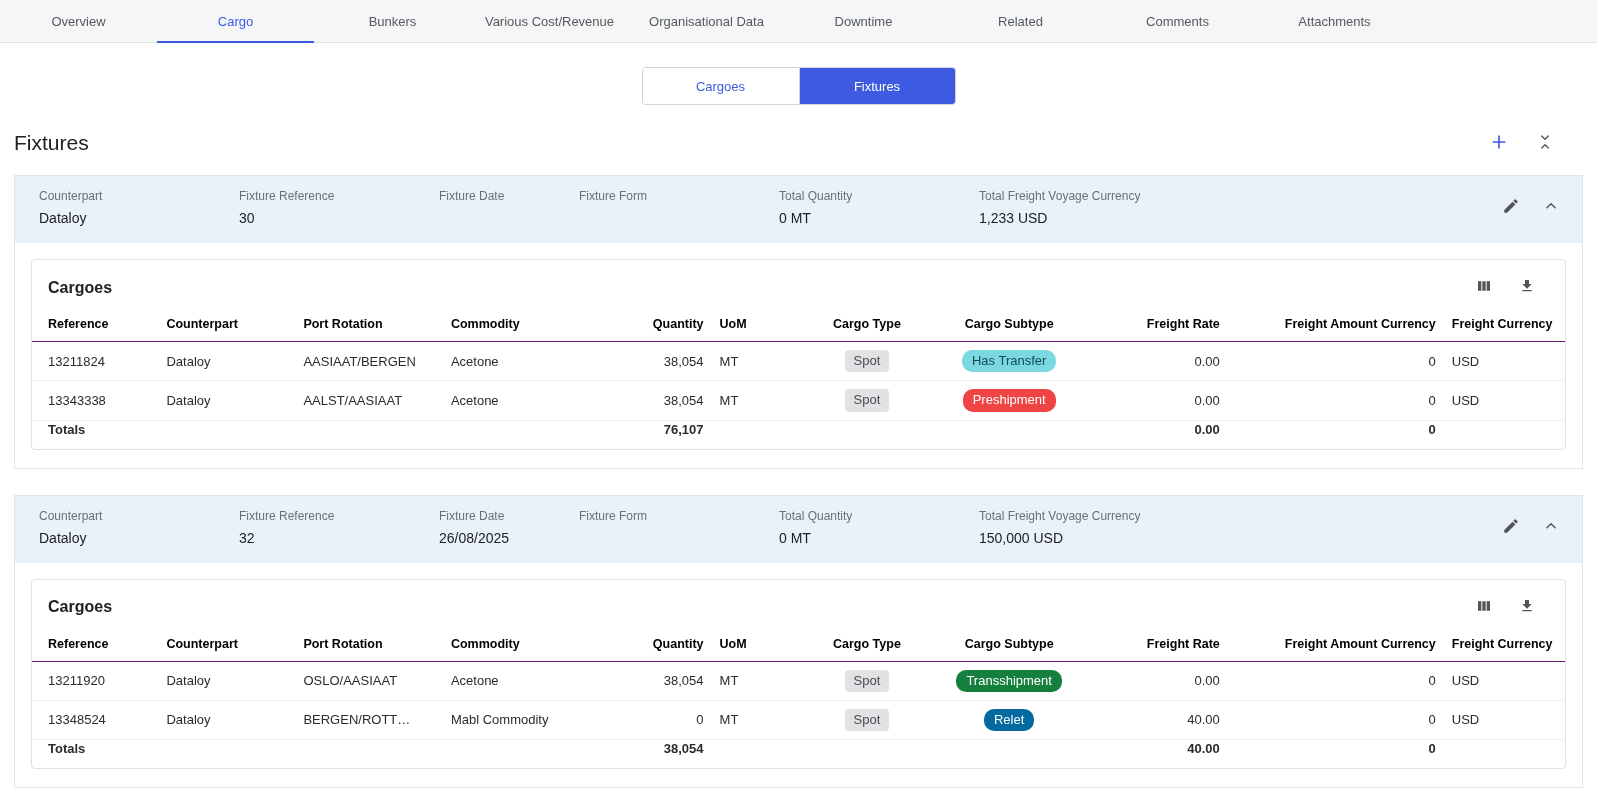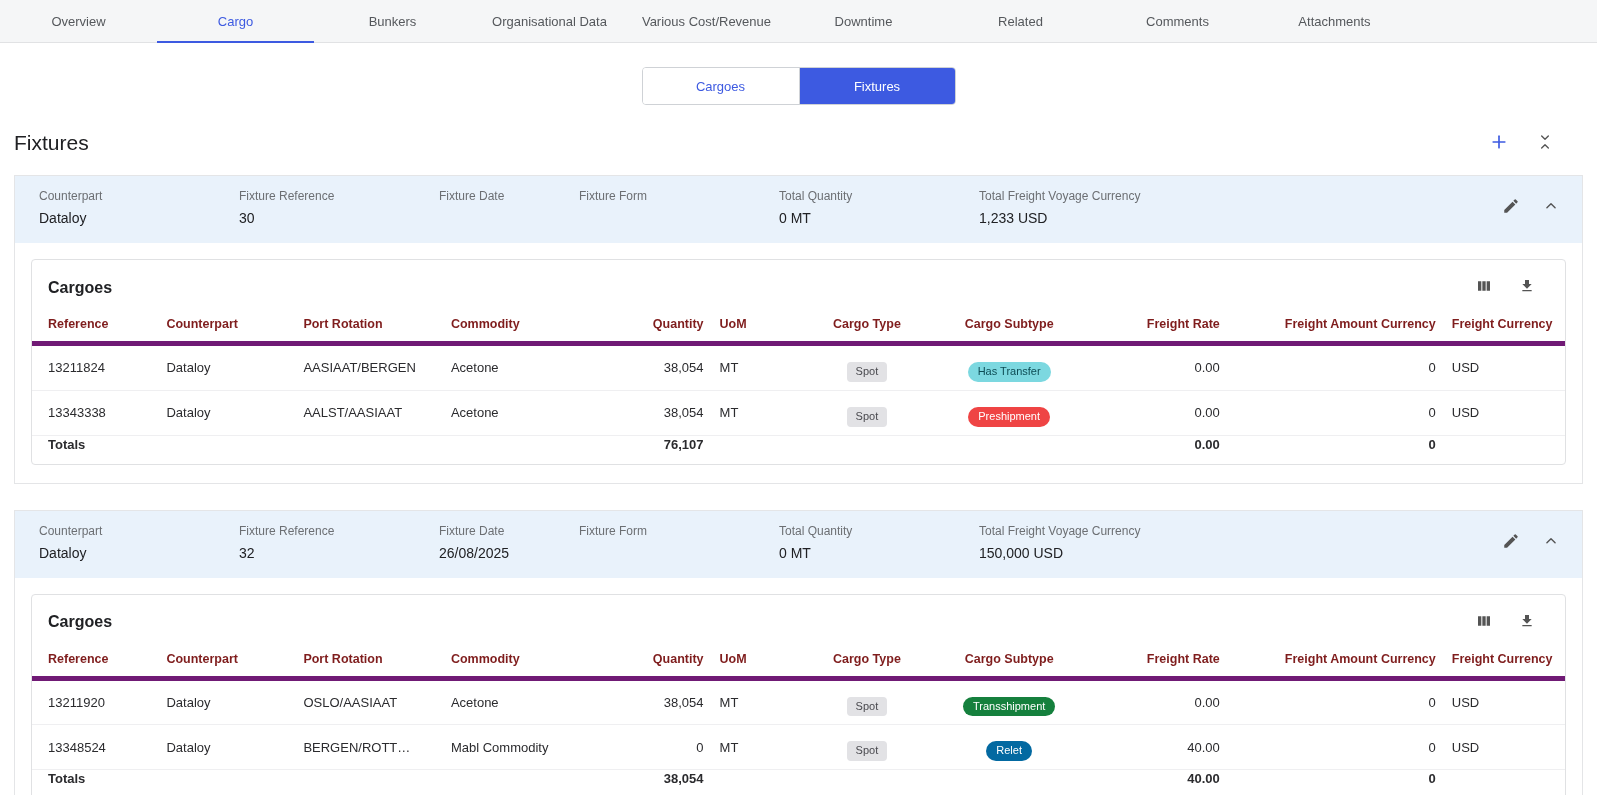"Organisational Data" div.tab { order: before "Various Cost/Revenue" -> after "Various Cost/Revenue" }
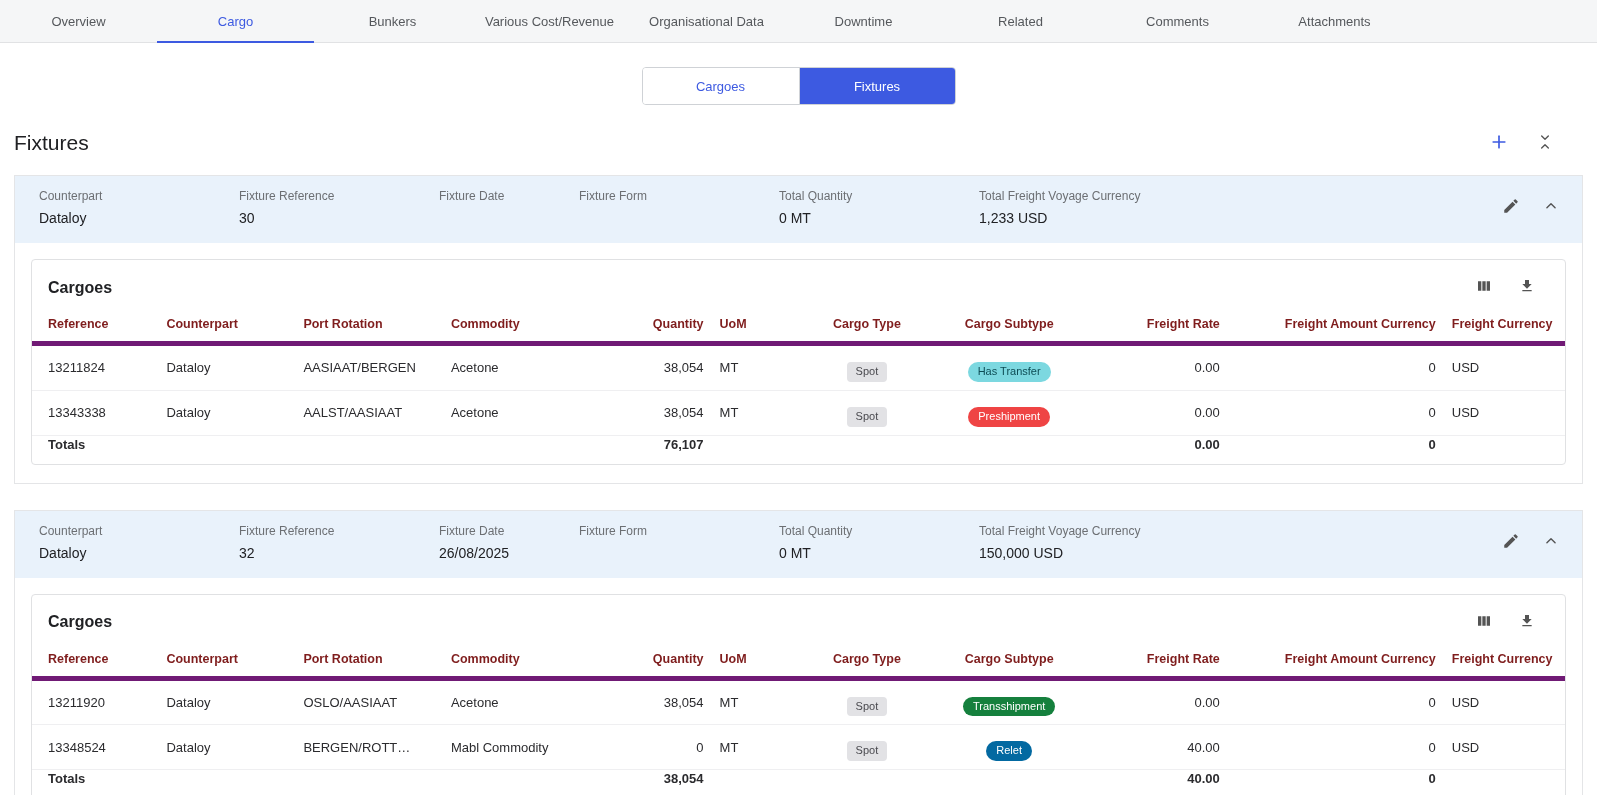"Reference" th { border-bottom: 5px solid #701a75 -> 1px solid #701a75; color: #7f1d1d -> #000000 }
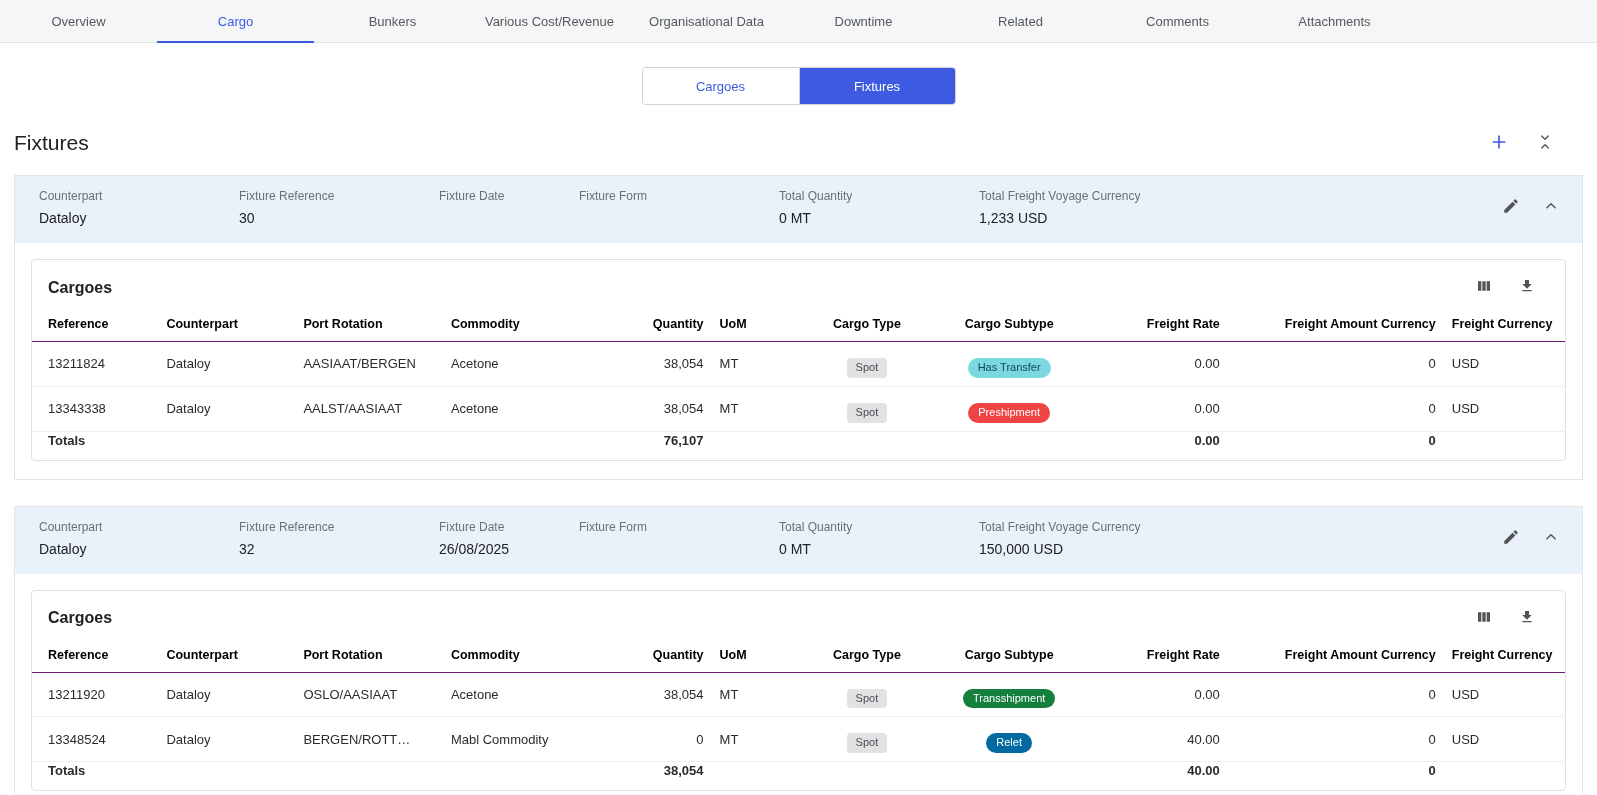"Spot" .chip { font-size: 11px -> 13px; margin-top: 8px -> none }
